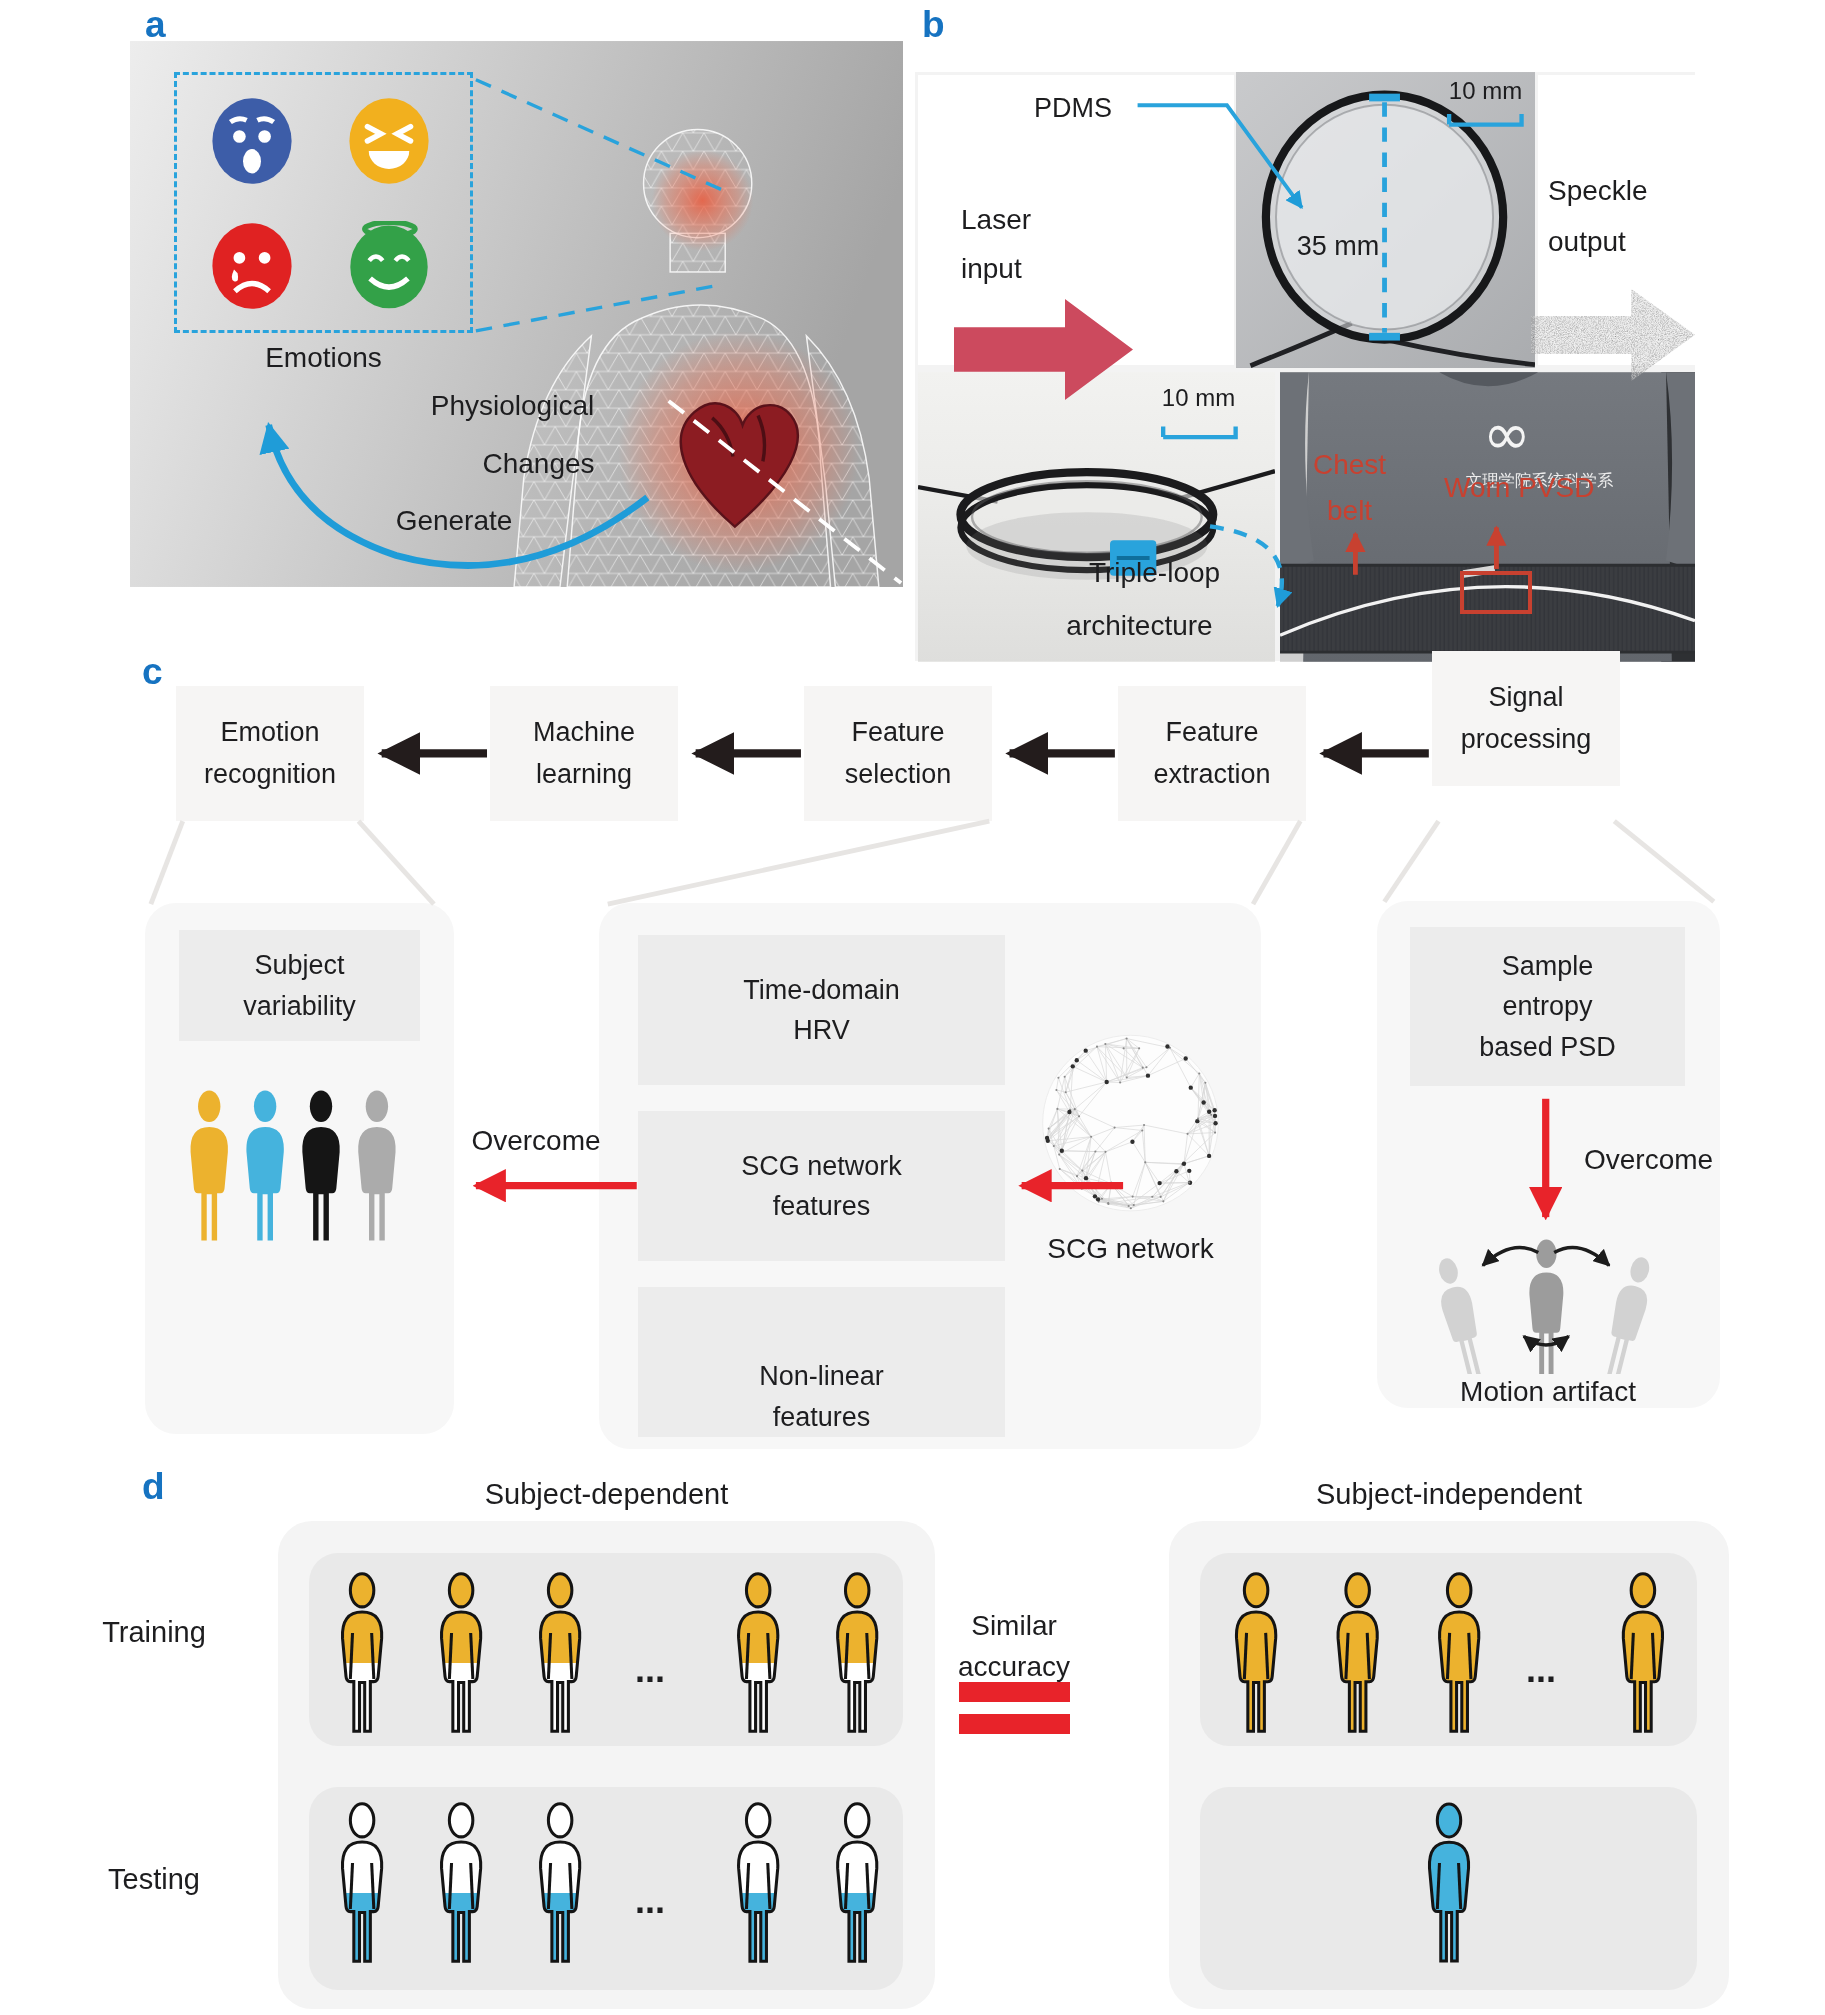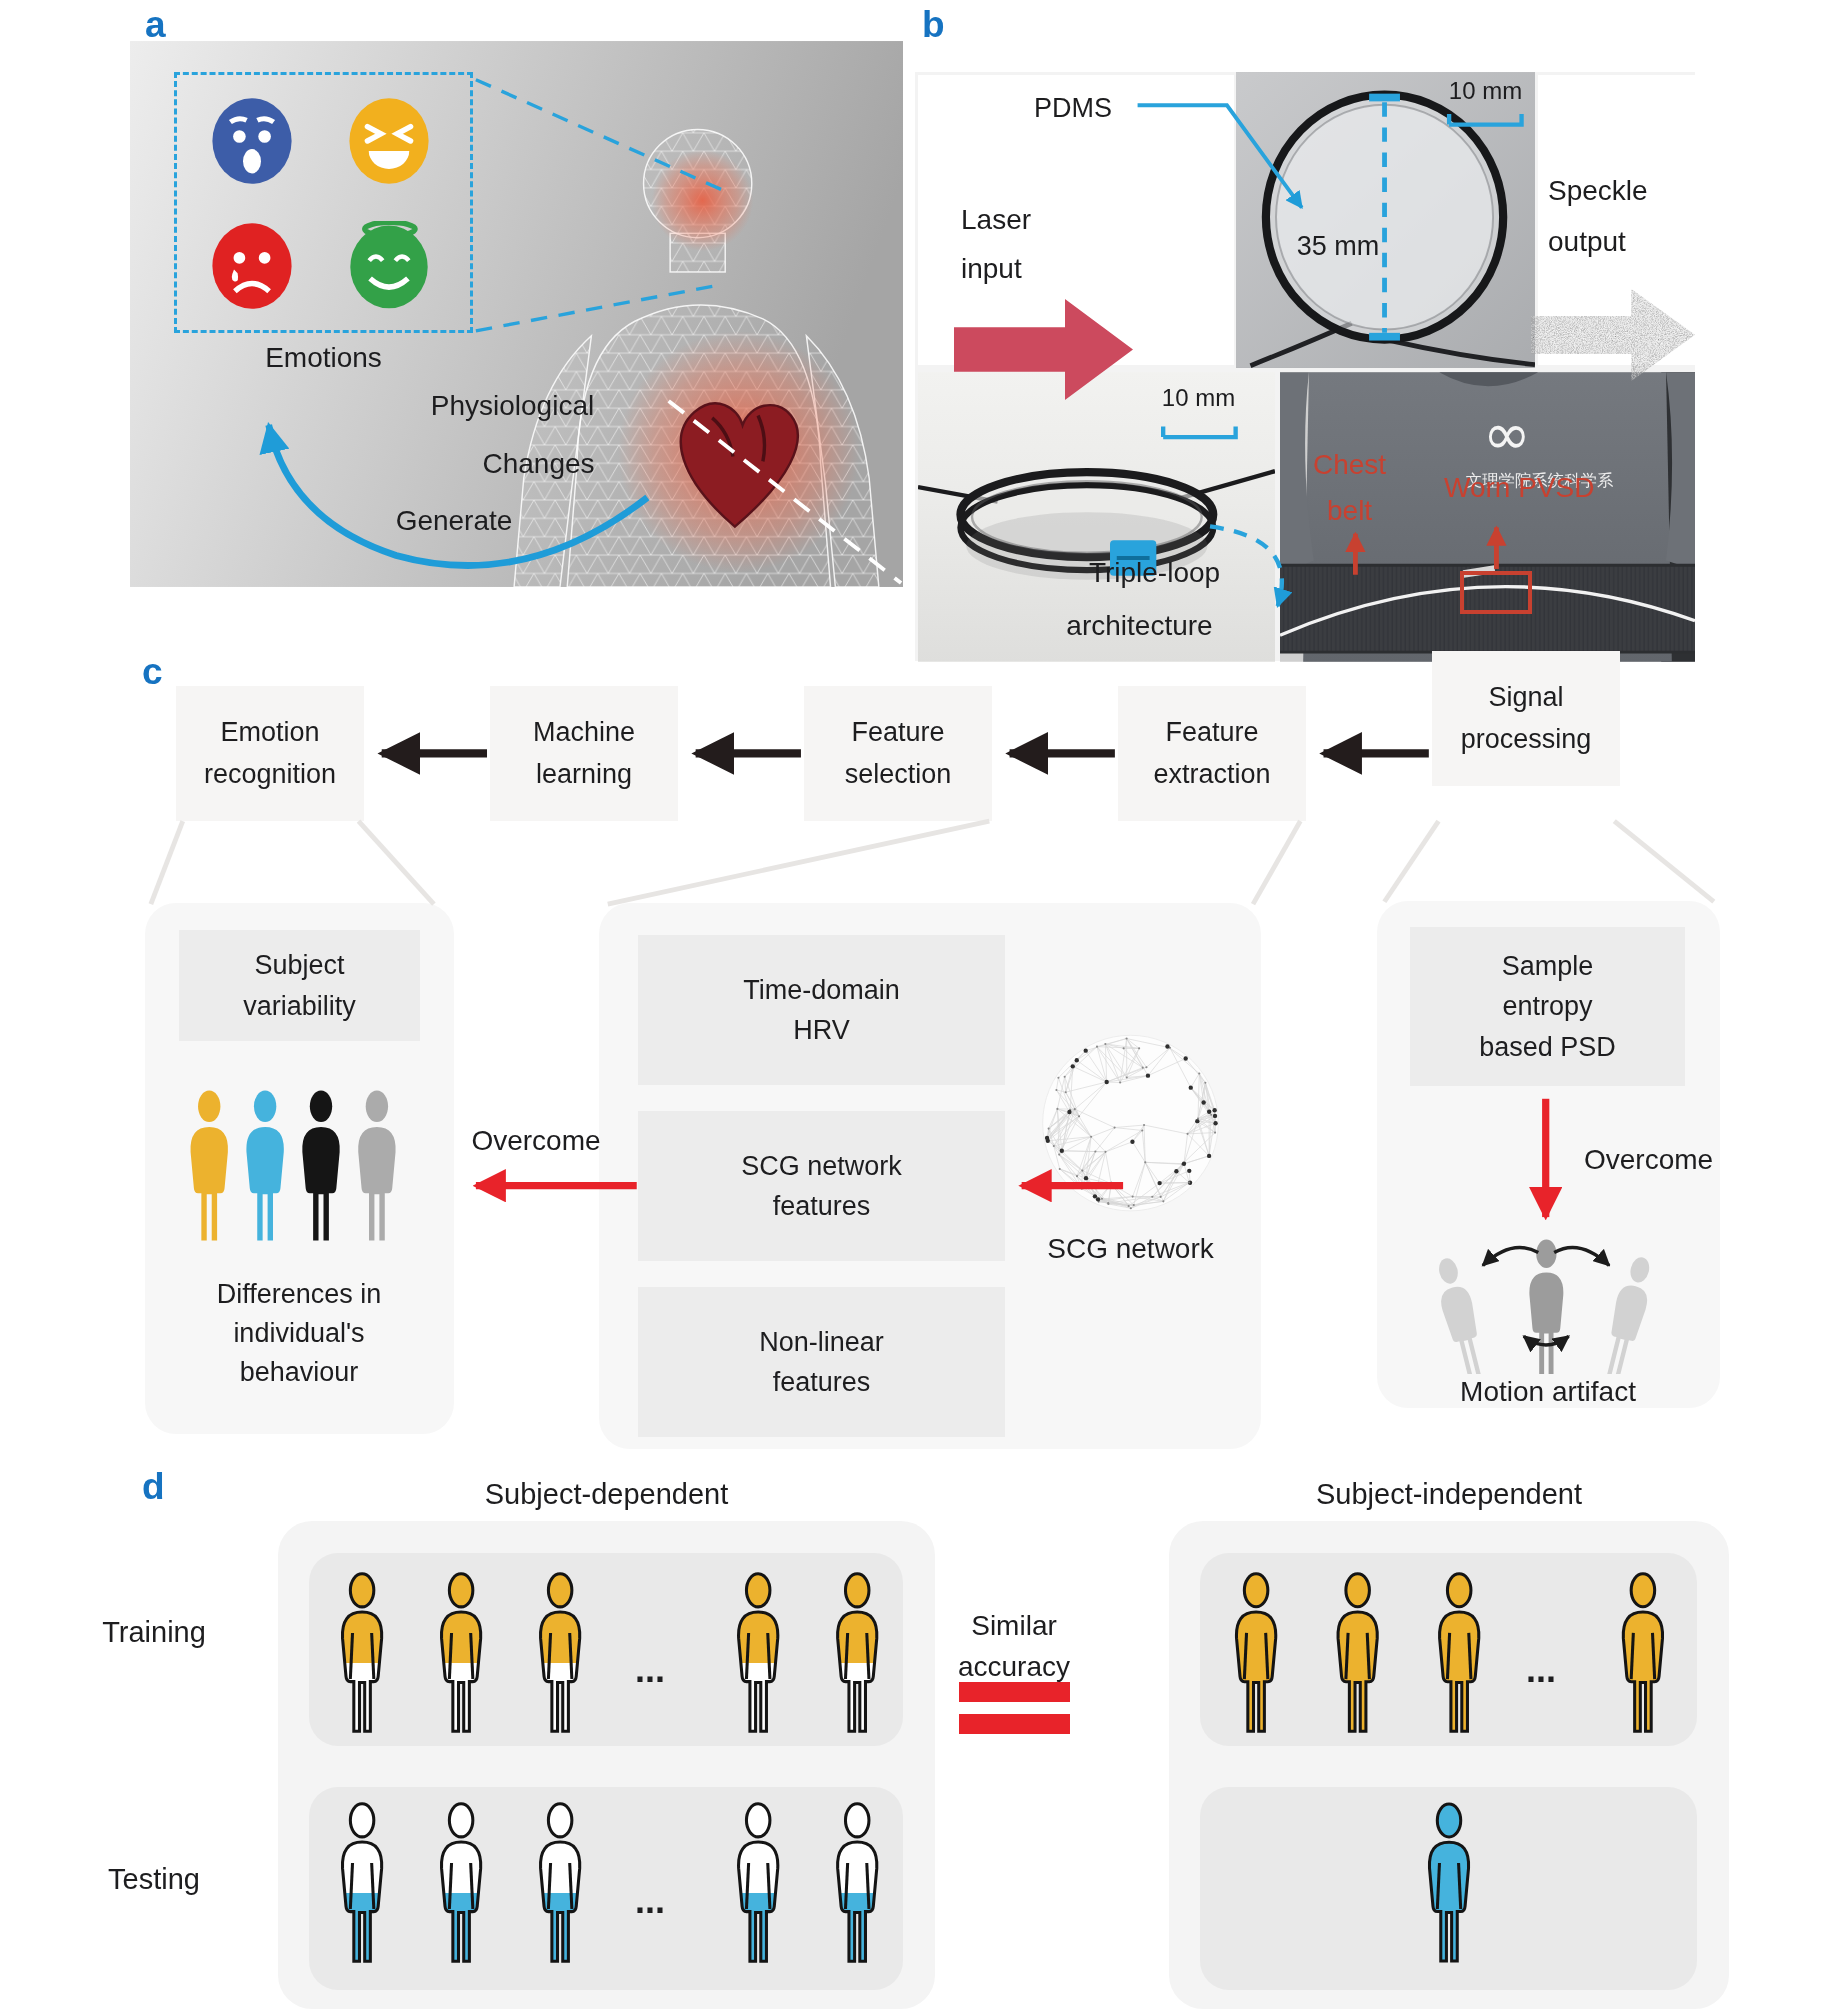"Differences in" div.abs { html: <div> <div>Differences in</div> <div>individual's</div> <div>behaviour</div> </div> -> none }
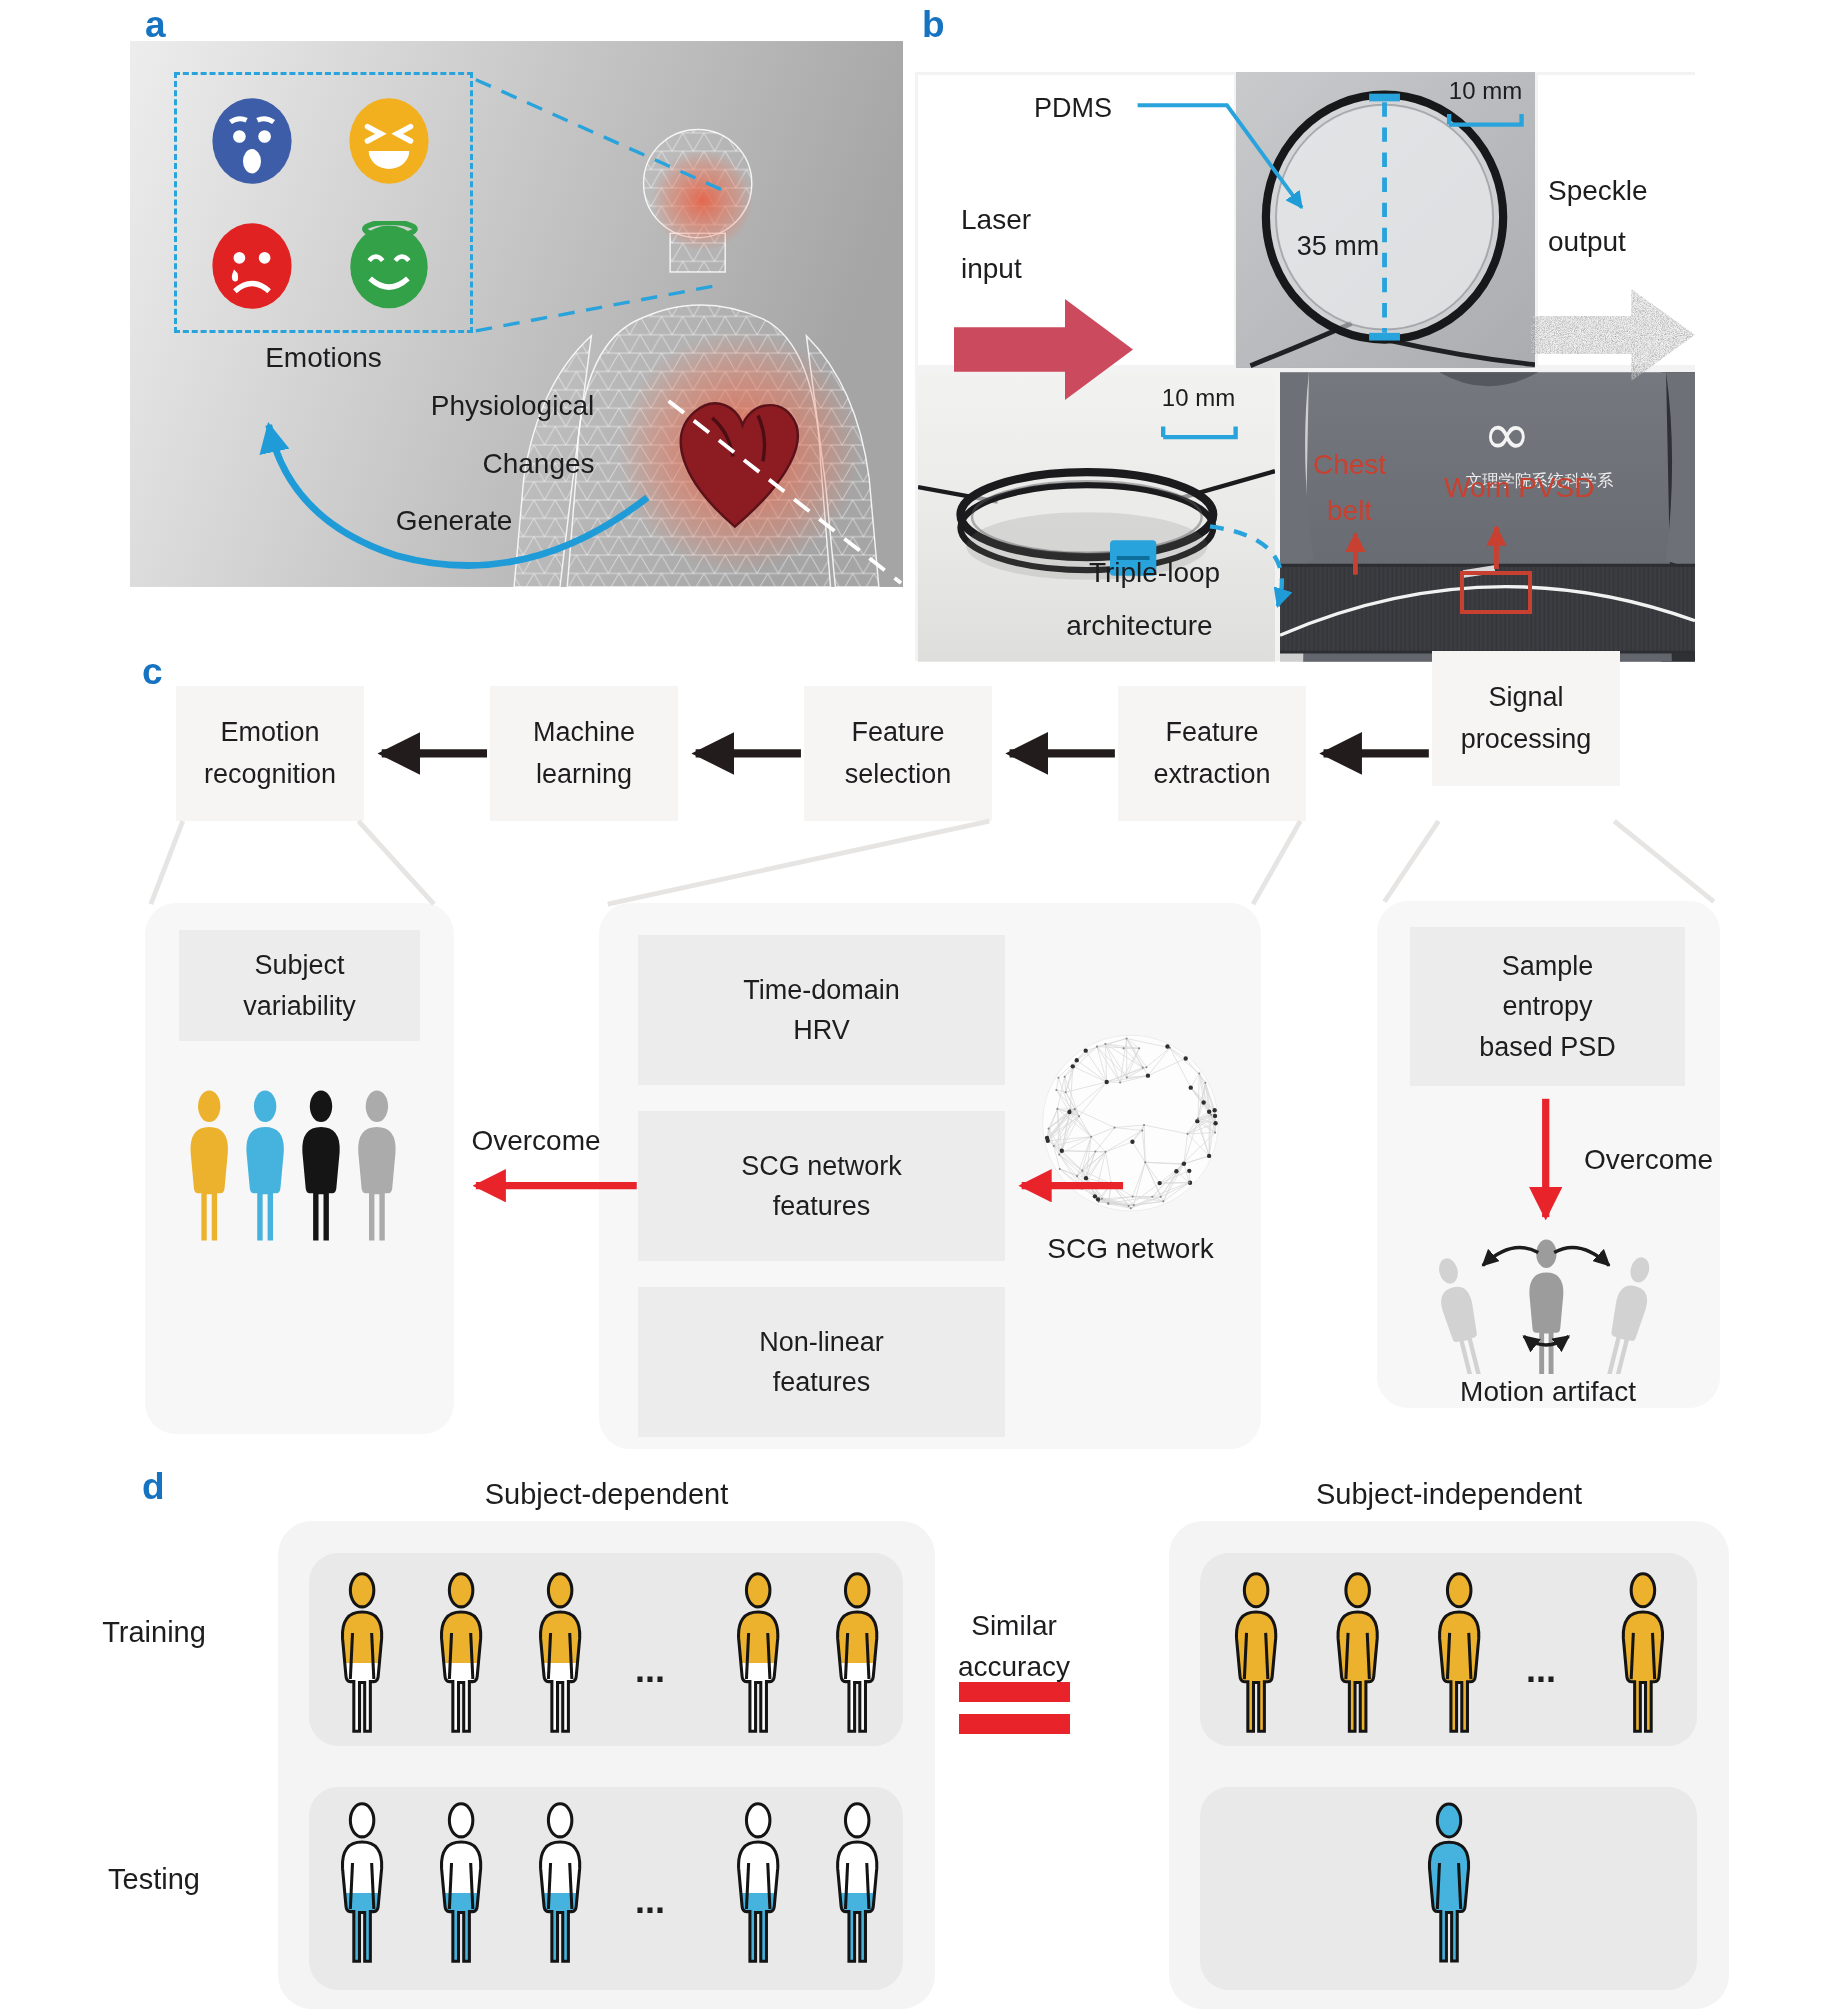"Non-linear" div.abs { justify-content: none -> flex-end }
